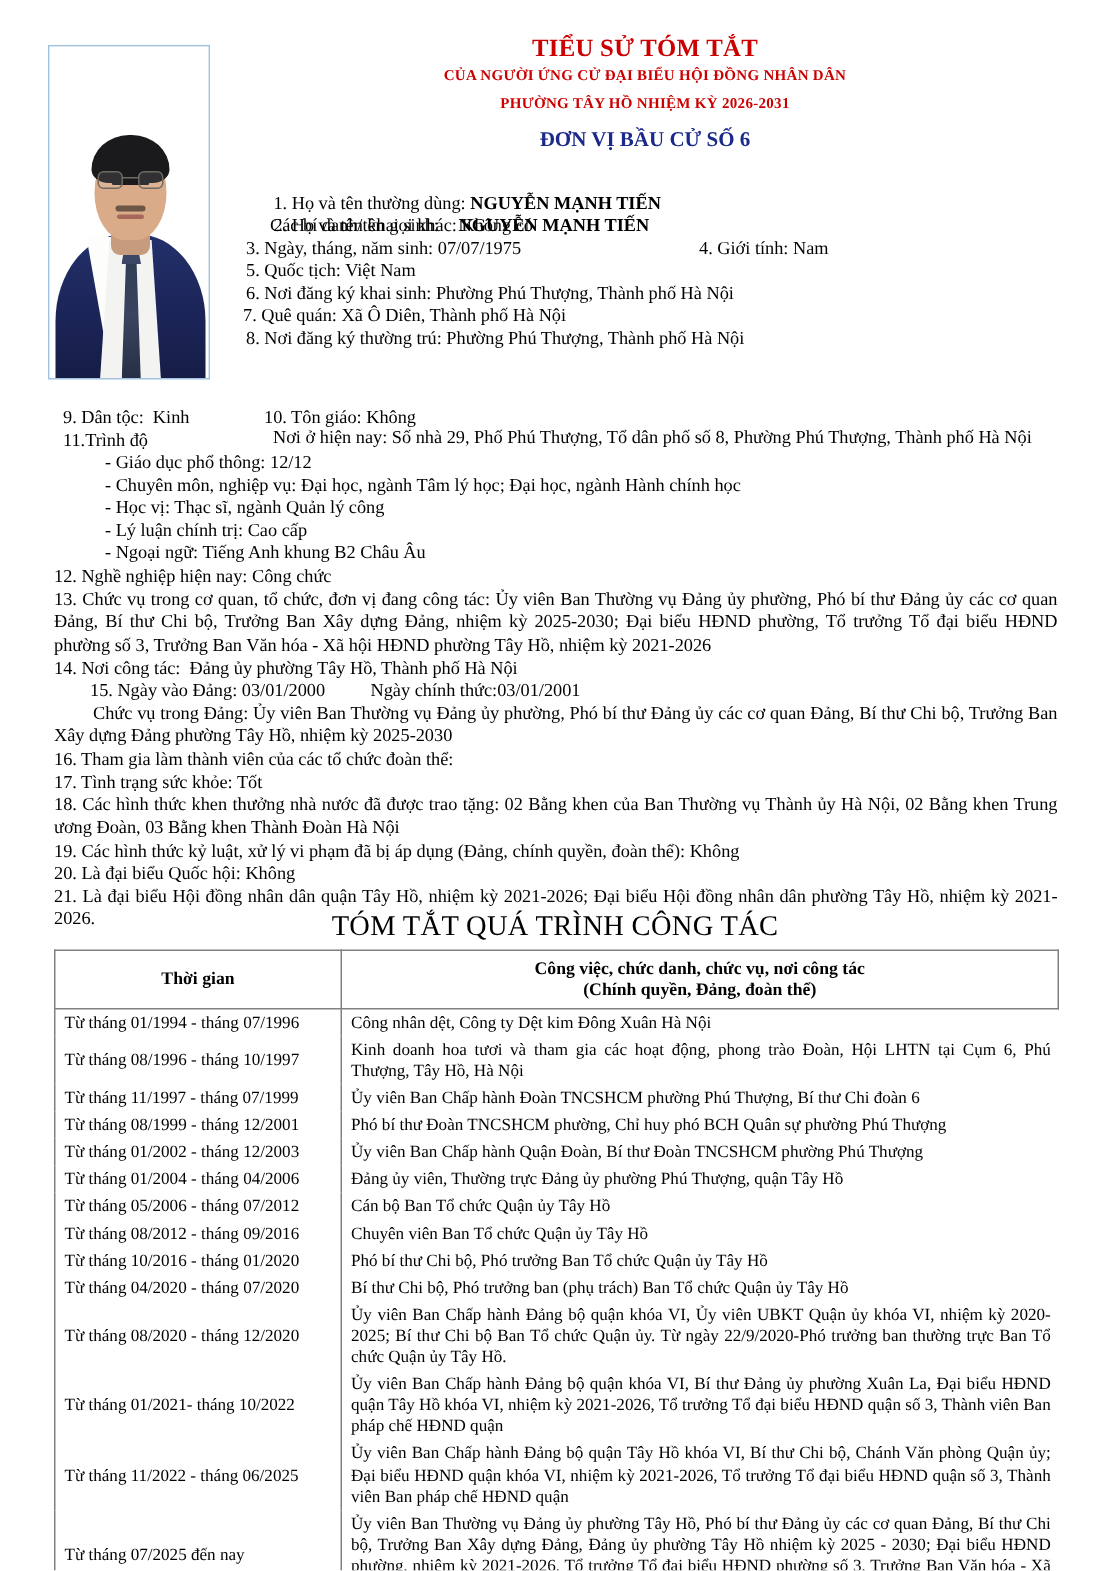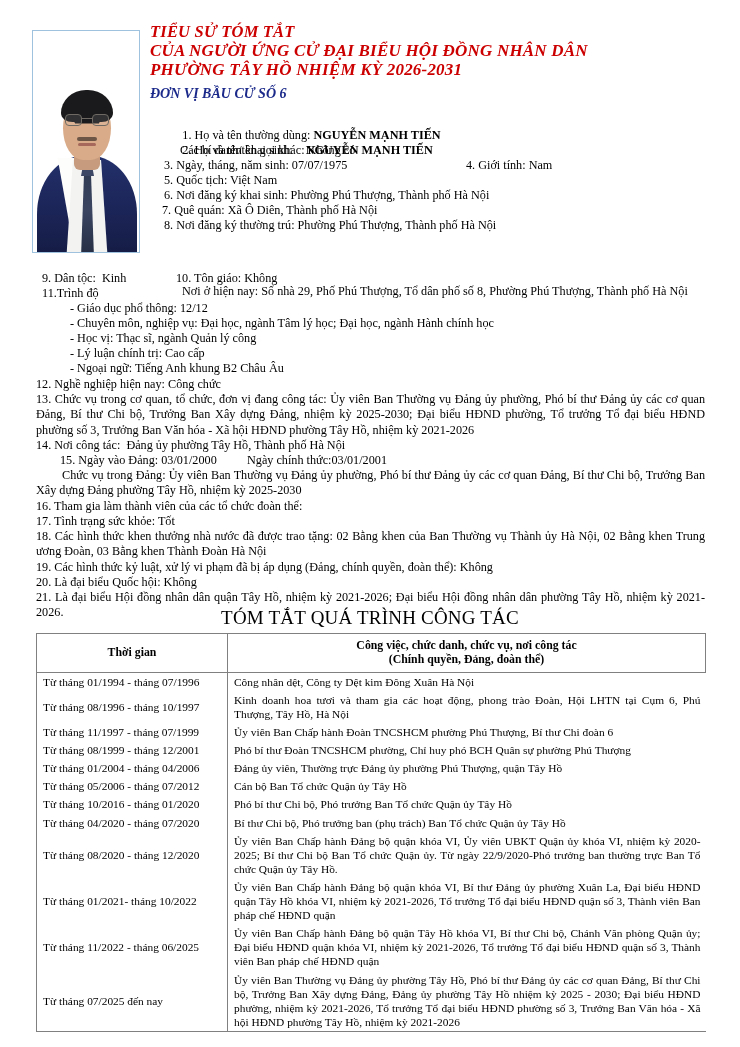"TIỂU SỬ TÓM TẮT" .title-block { font-style: italic -> none; text-align: none -> center }
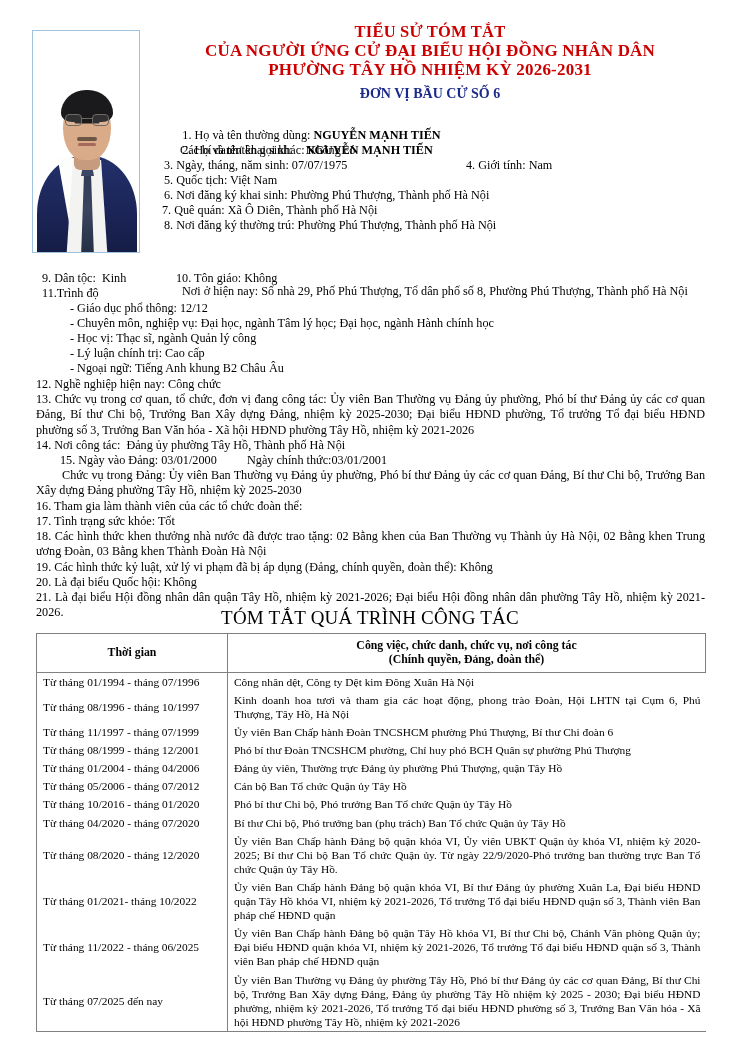"CỦA NGƯỜI ỨNG CỬ ĐẠI" .title-line { font-size: 17px -> 10px }
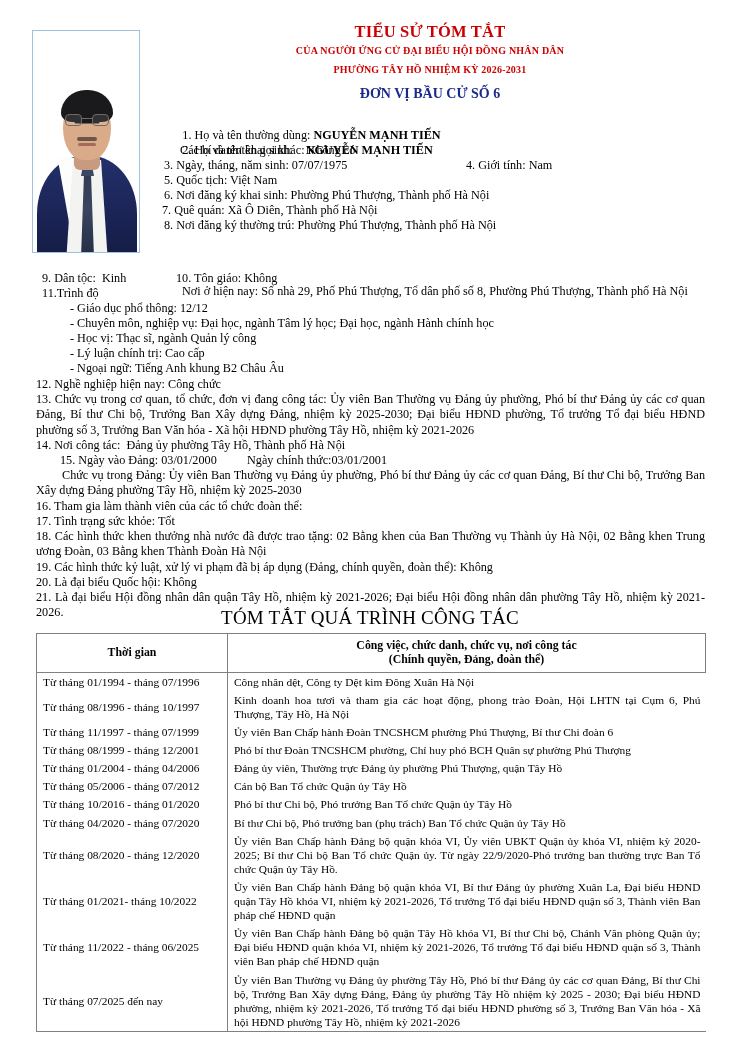"Từ tháng 01/2002 - tháng" tr { html: none -> <tr> <td>Từ tháng 01/2002 - tháng 12/2003</td> <td>Ủy viên Ban Chấp hành Quận Đoàn, Bí thư Đoàn TNCSHCM phường Phú Thượng</td> </tr> }
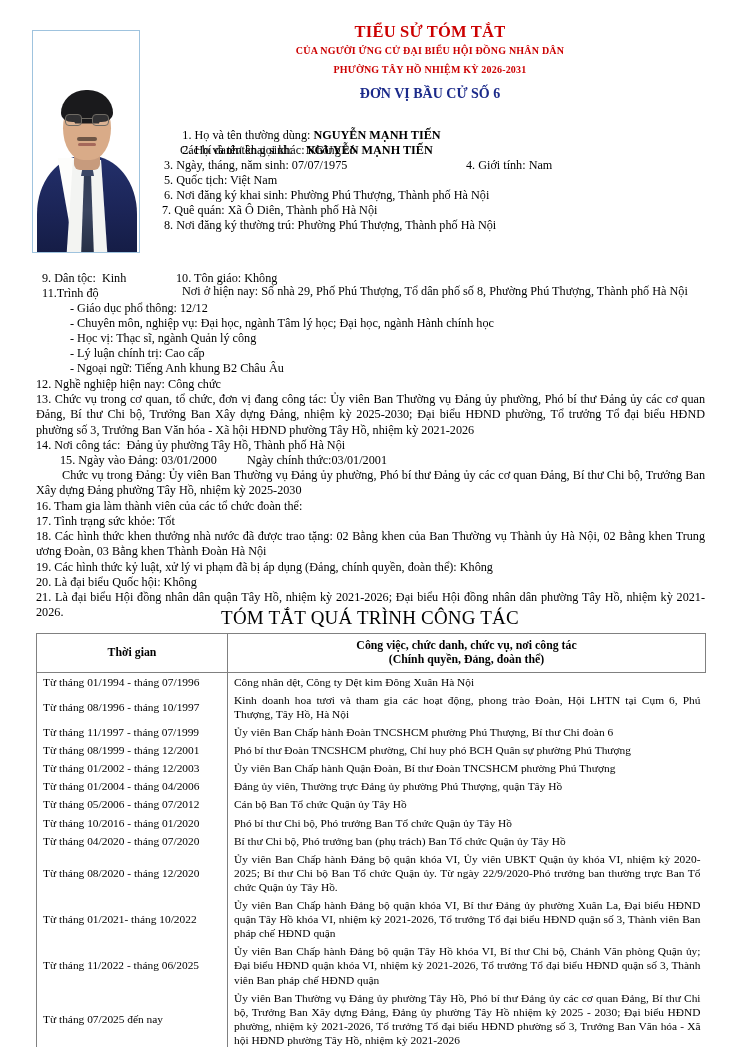"Từ tháng 08/2012 - tháng" tr { html: none -> <tr> <td>Từ tháng 08/2012 - tháng 09/2016</td> <td>Chuyên viên Ban Tổ chức Quận ủy Tây Hồ</td> </tr> }
